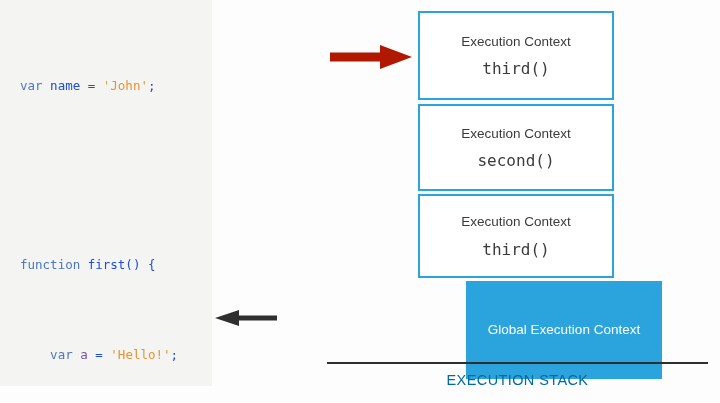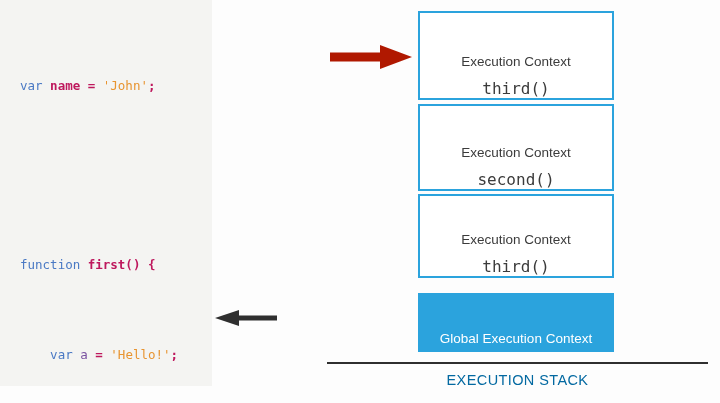"Execution Context" .ec-box { justify-content: flex-end -> center }
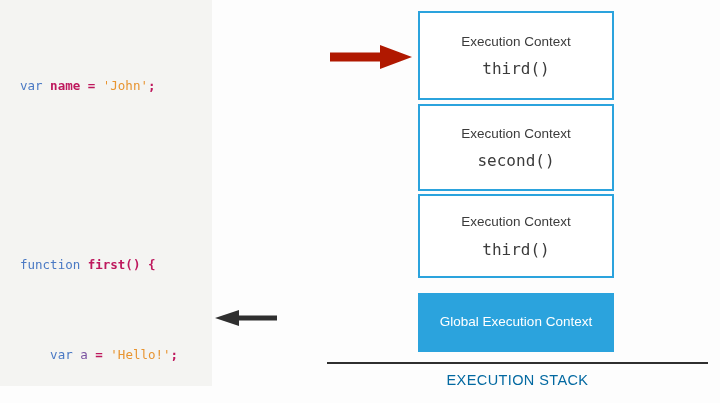"name" .tok-pln { color: #be185d -> #1d4ed8; font-weight: bold -> none }
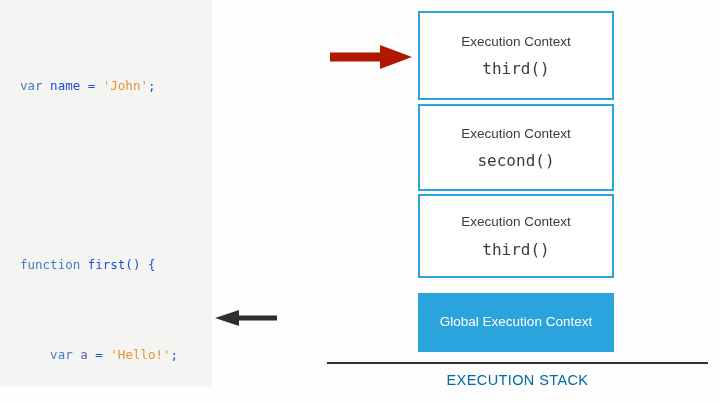"Global Execution Context" #box-global { height: 59px -> 98px; margin-left: none -> 48px; top: 293px -> 281px }
